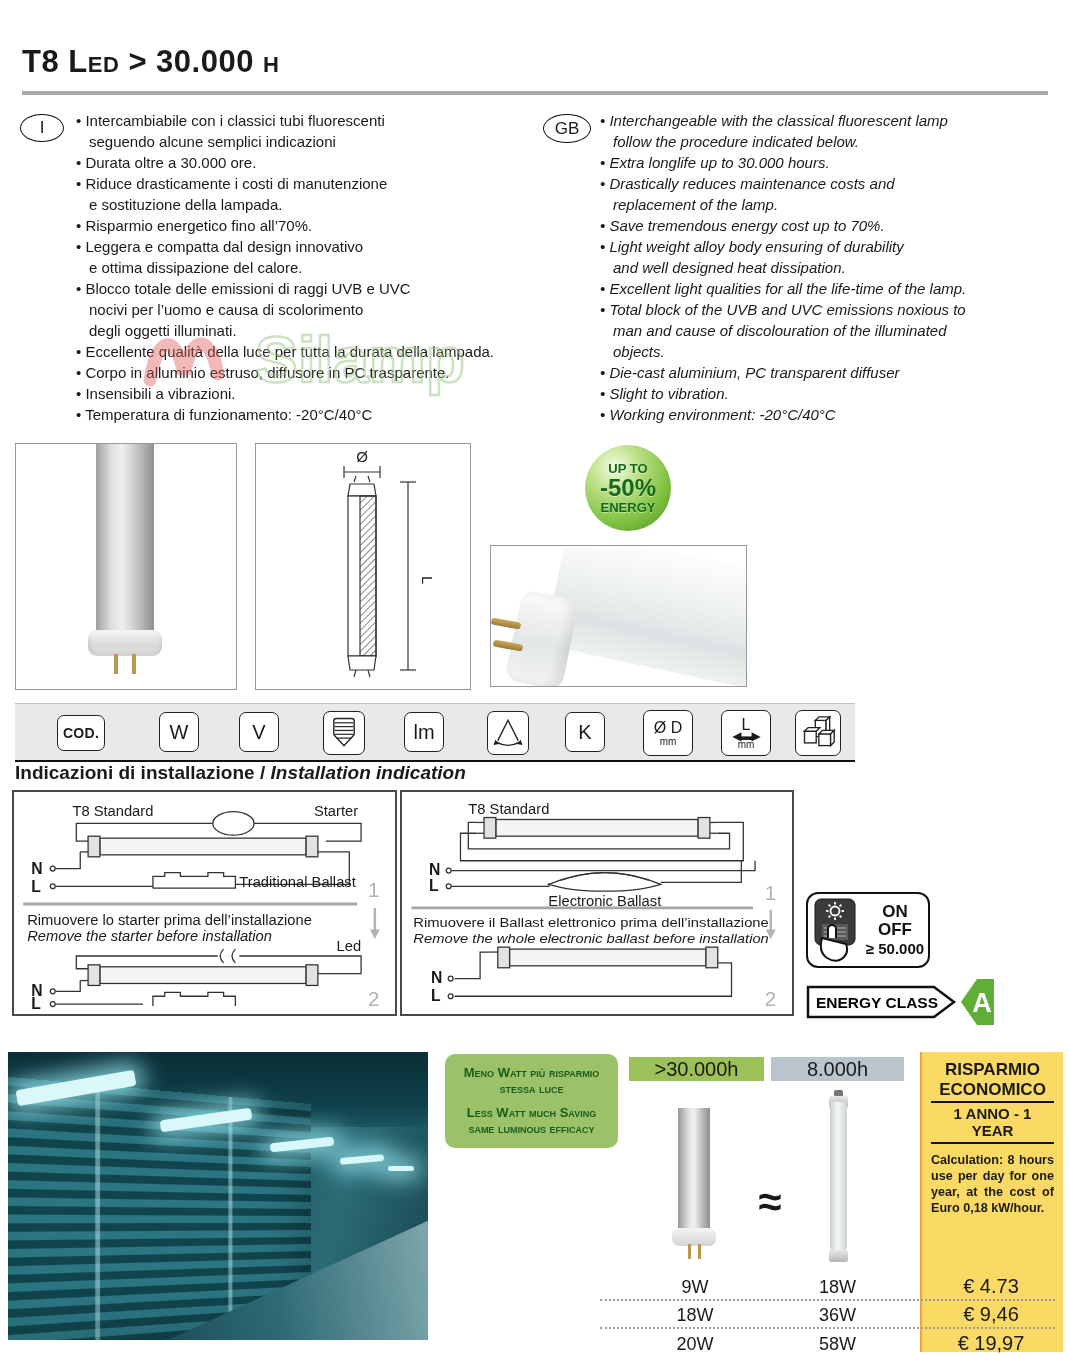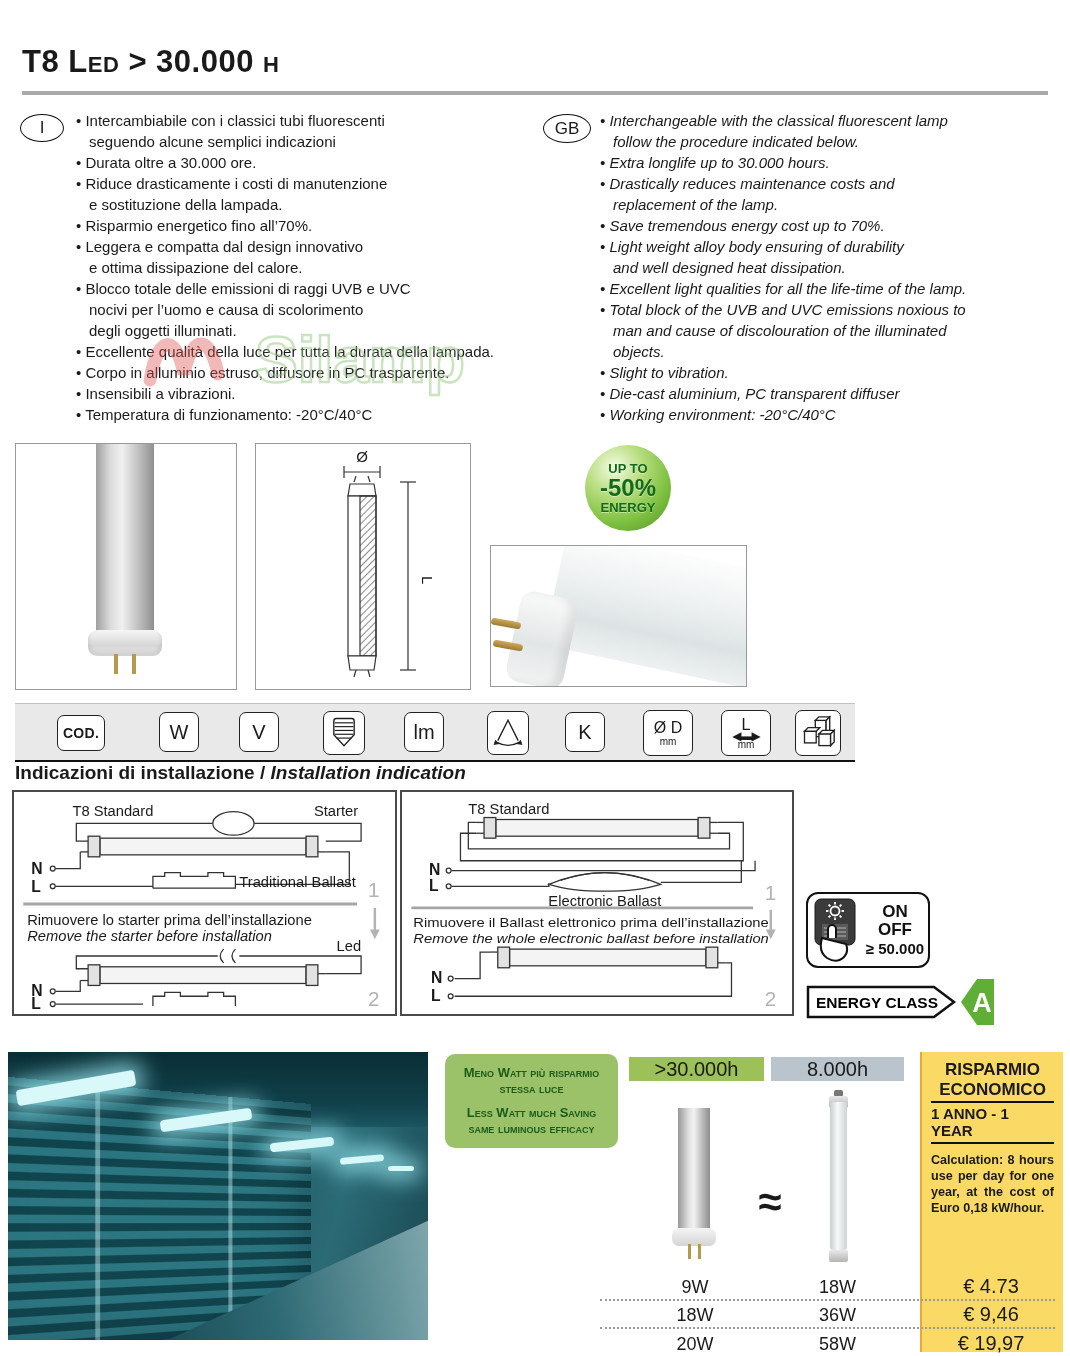"Slight to vibration." li { order: before "Die-cast aluminium, PC transparent" -> after "Die-cast aluminium, PC transparent" }
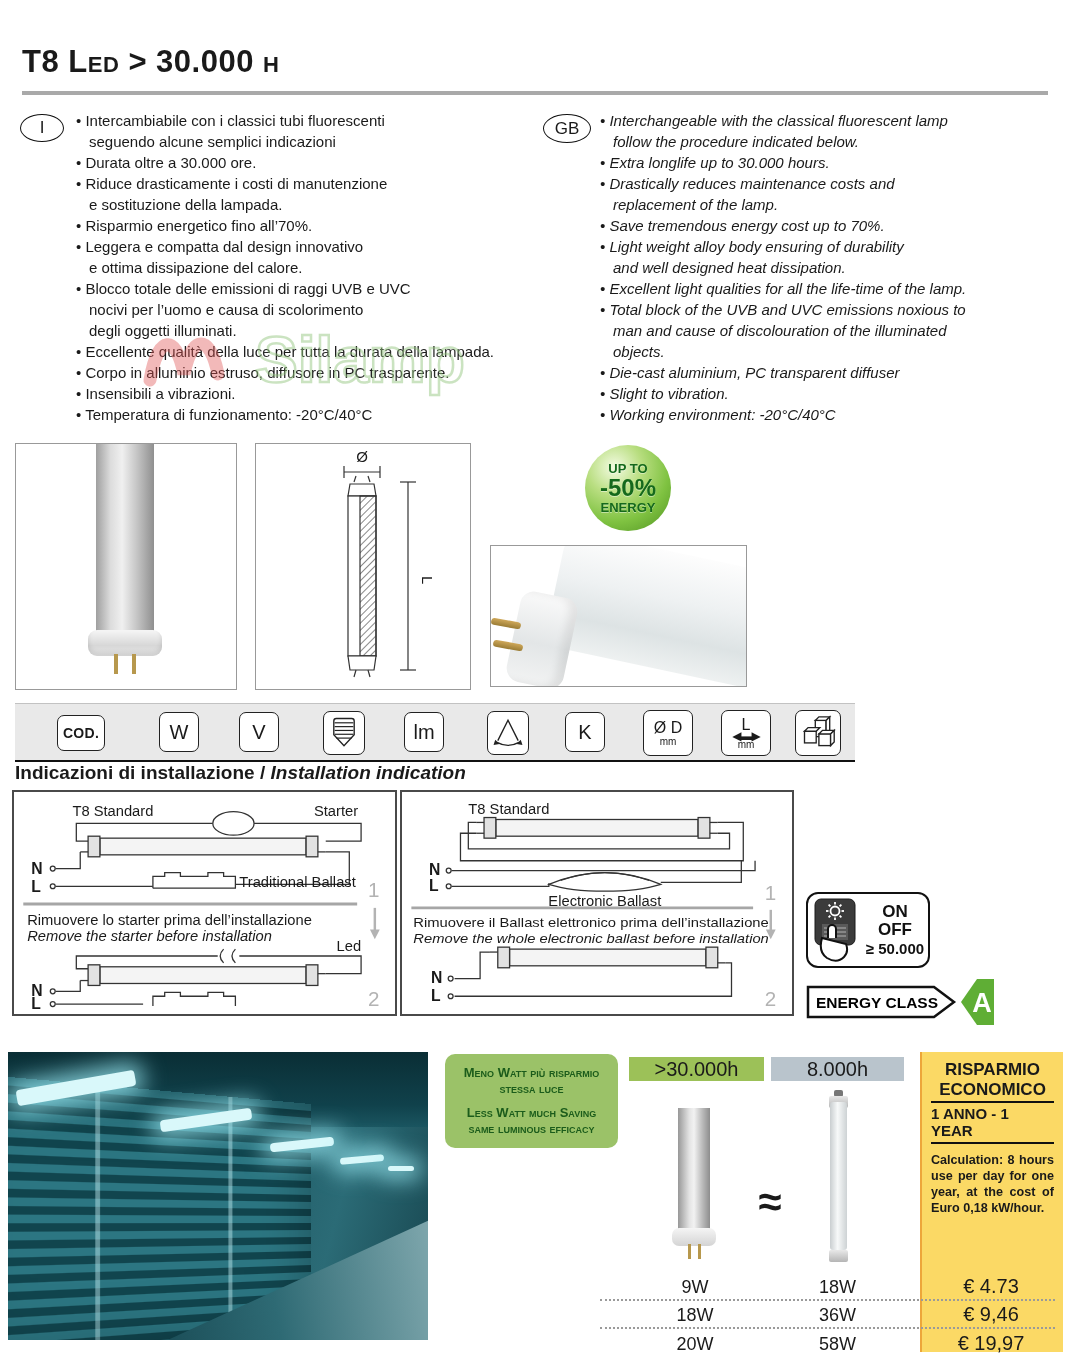"1 ANNO - 1 YEAR" .sav-sub { text-align: left -> center }
